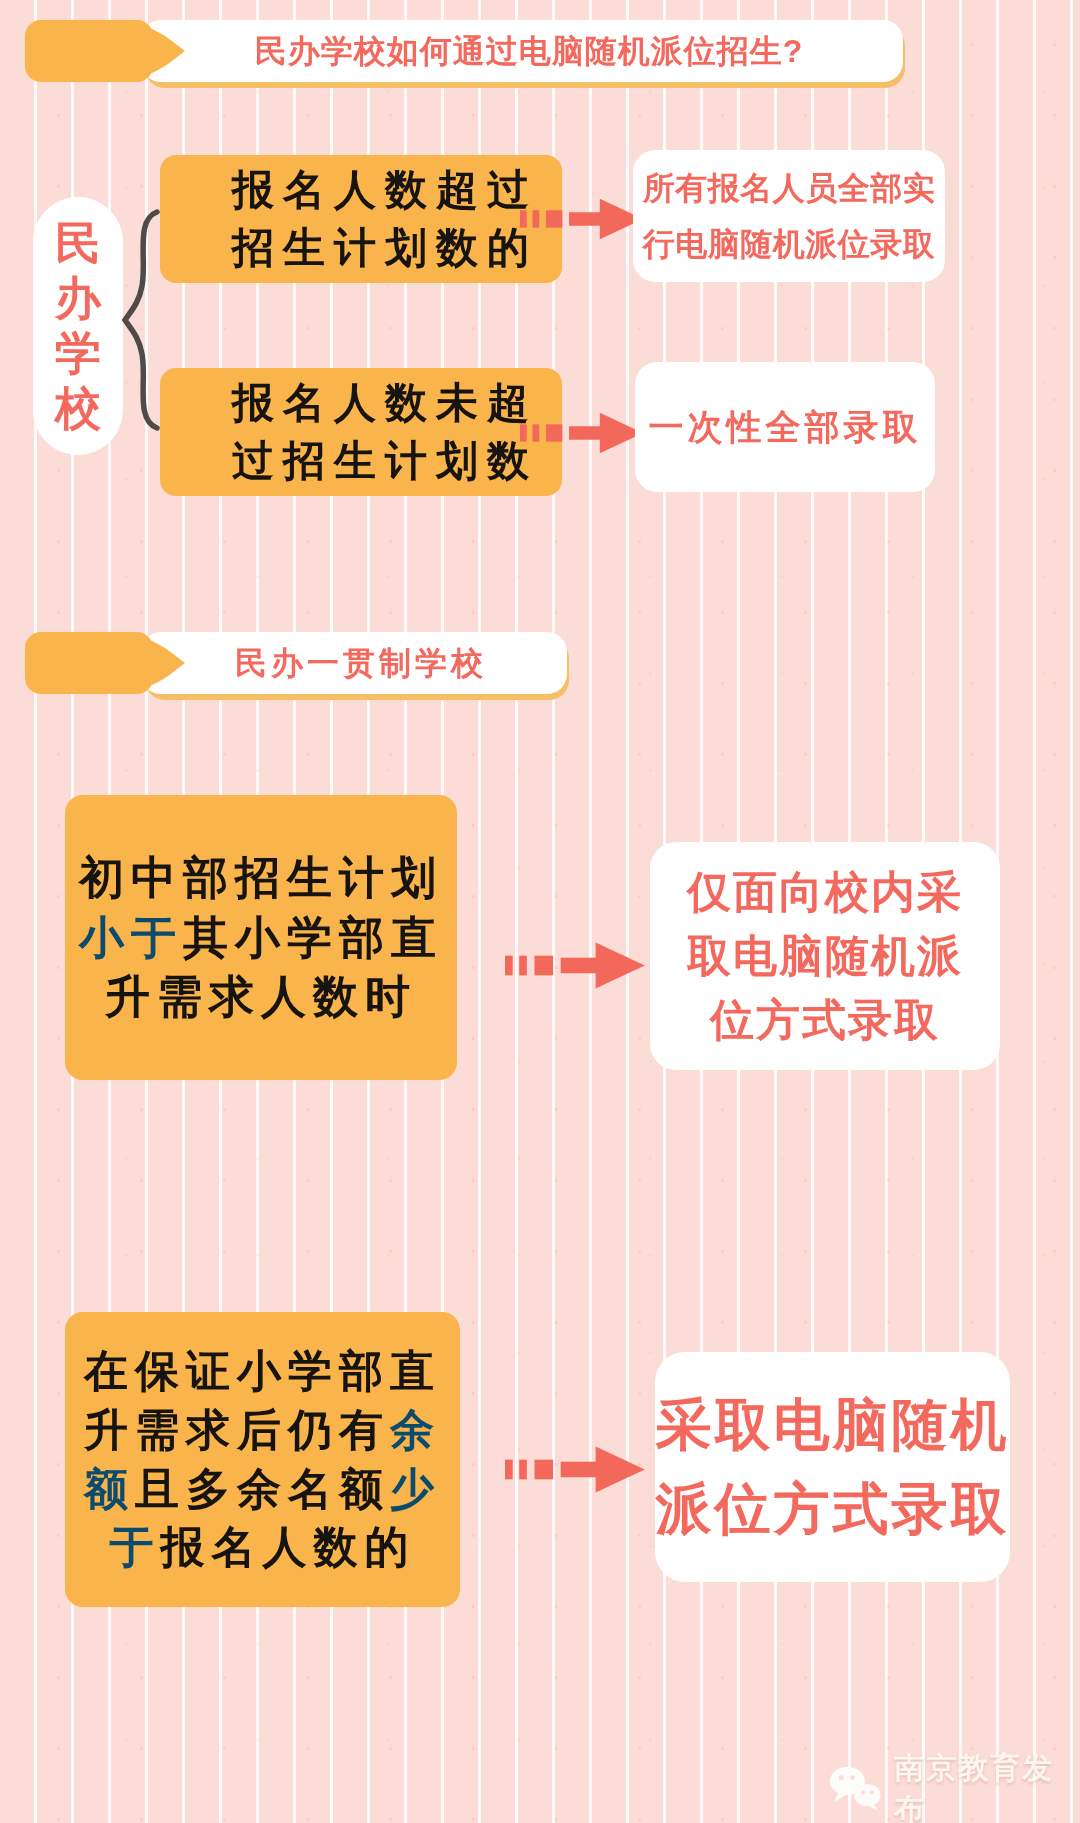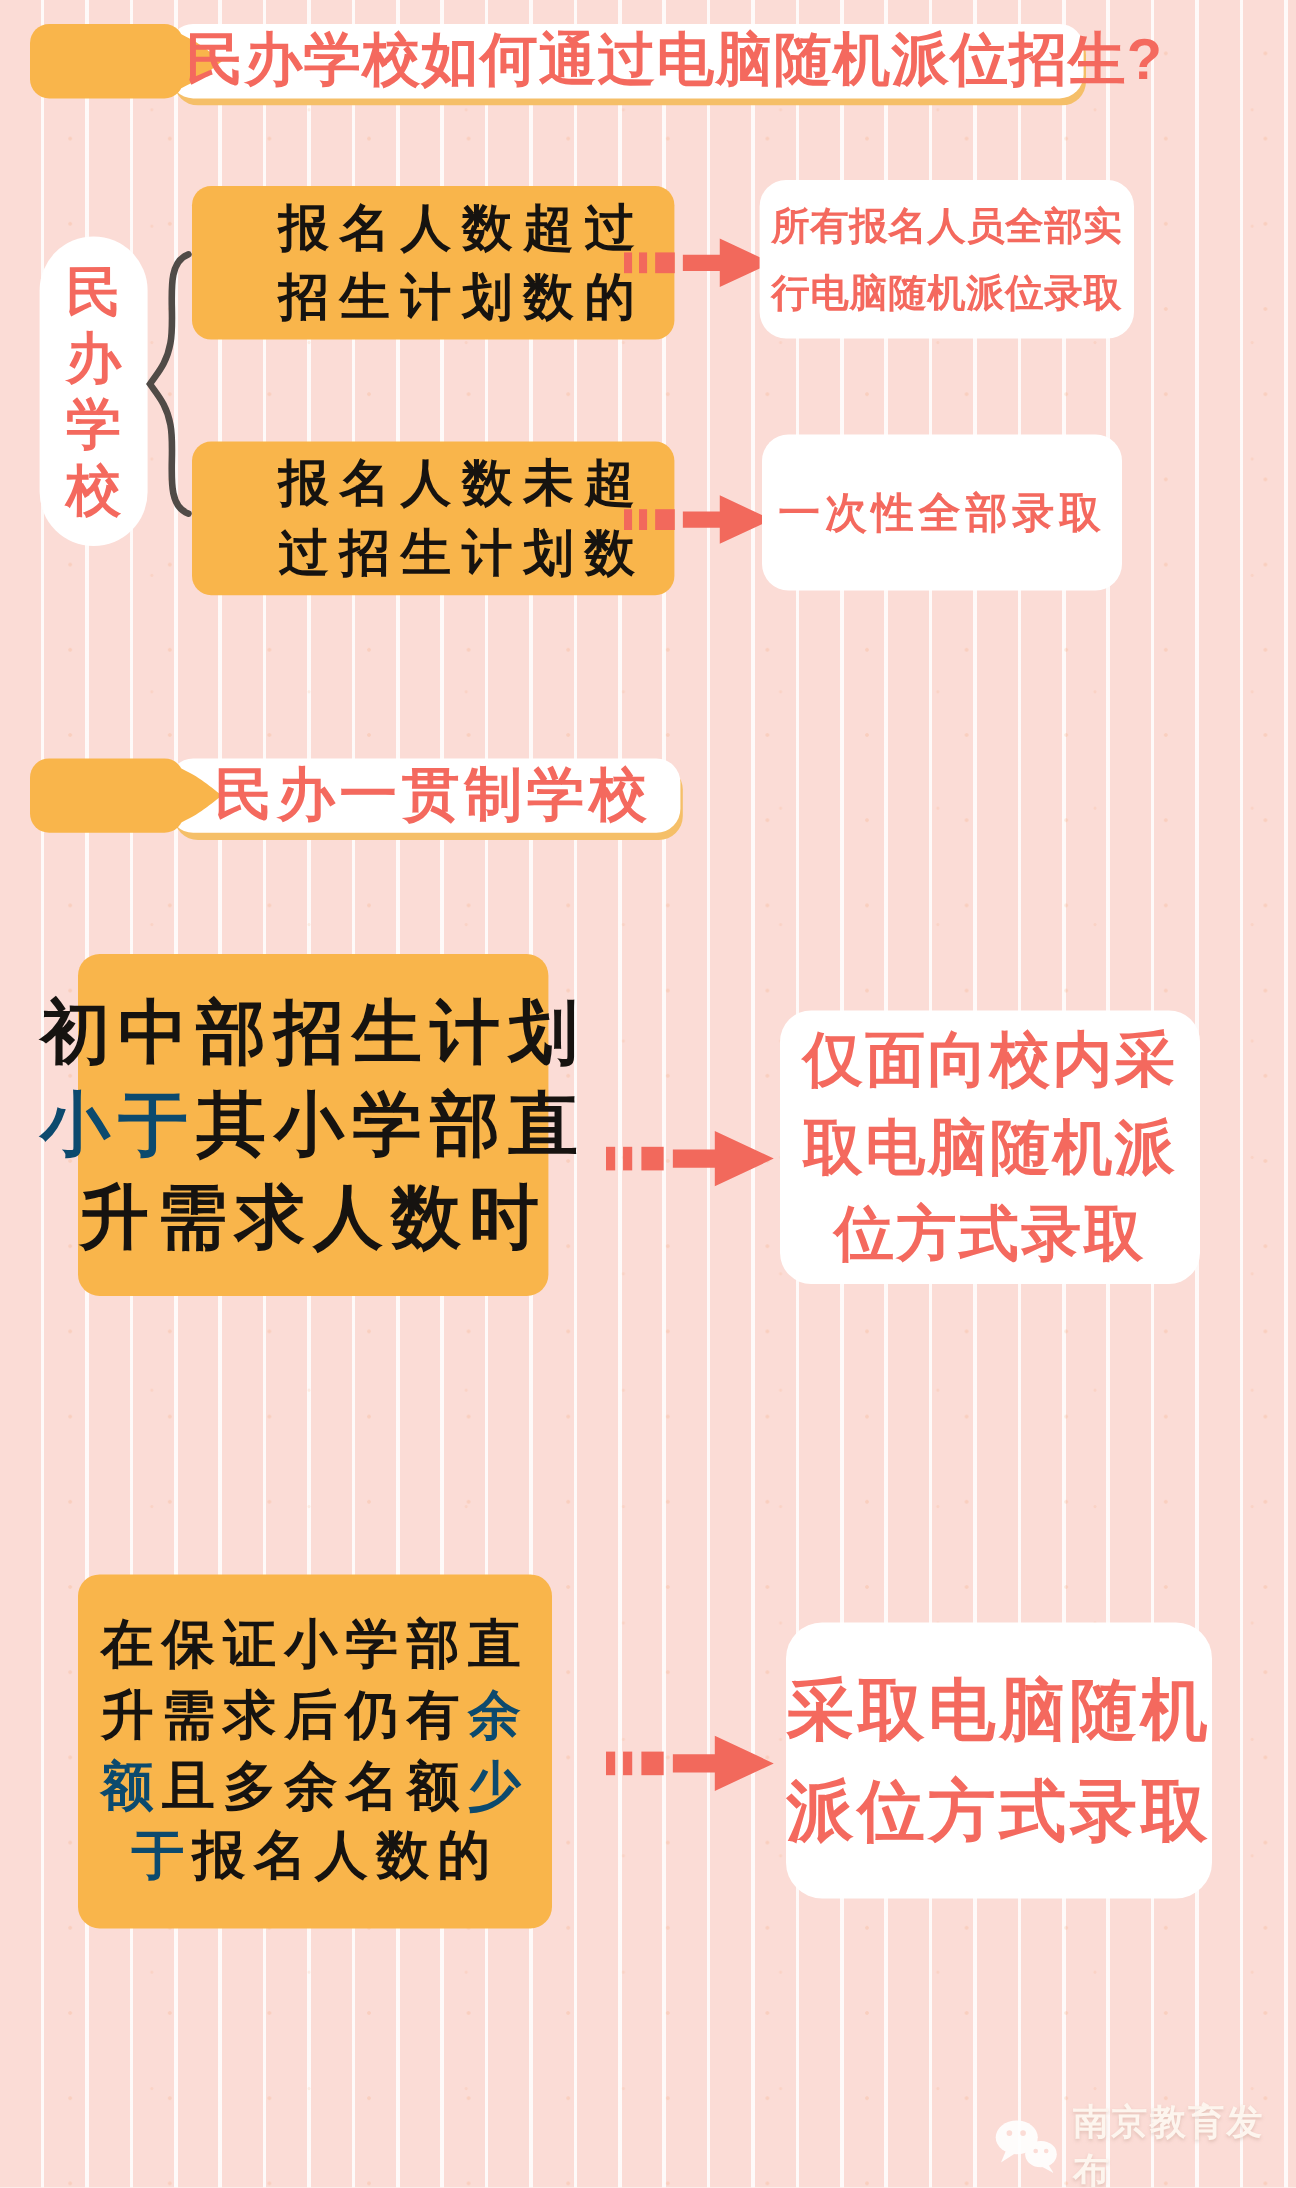"民办学校如何通过电脑随机派位招生?" .banner-text { font-size: 48px -> 32px }
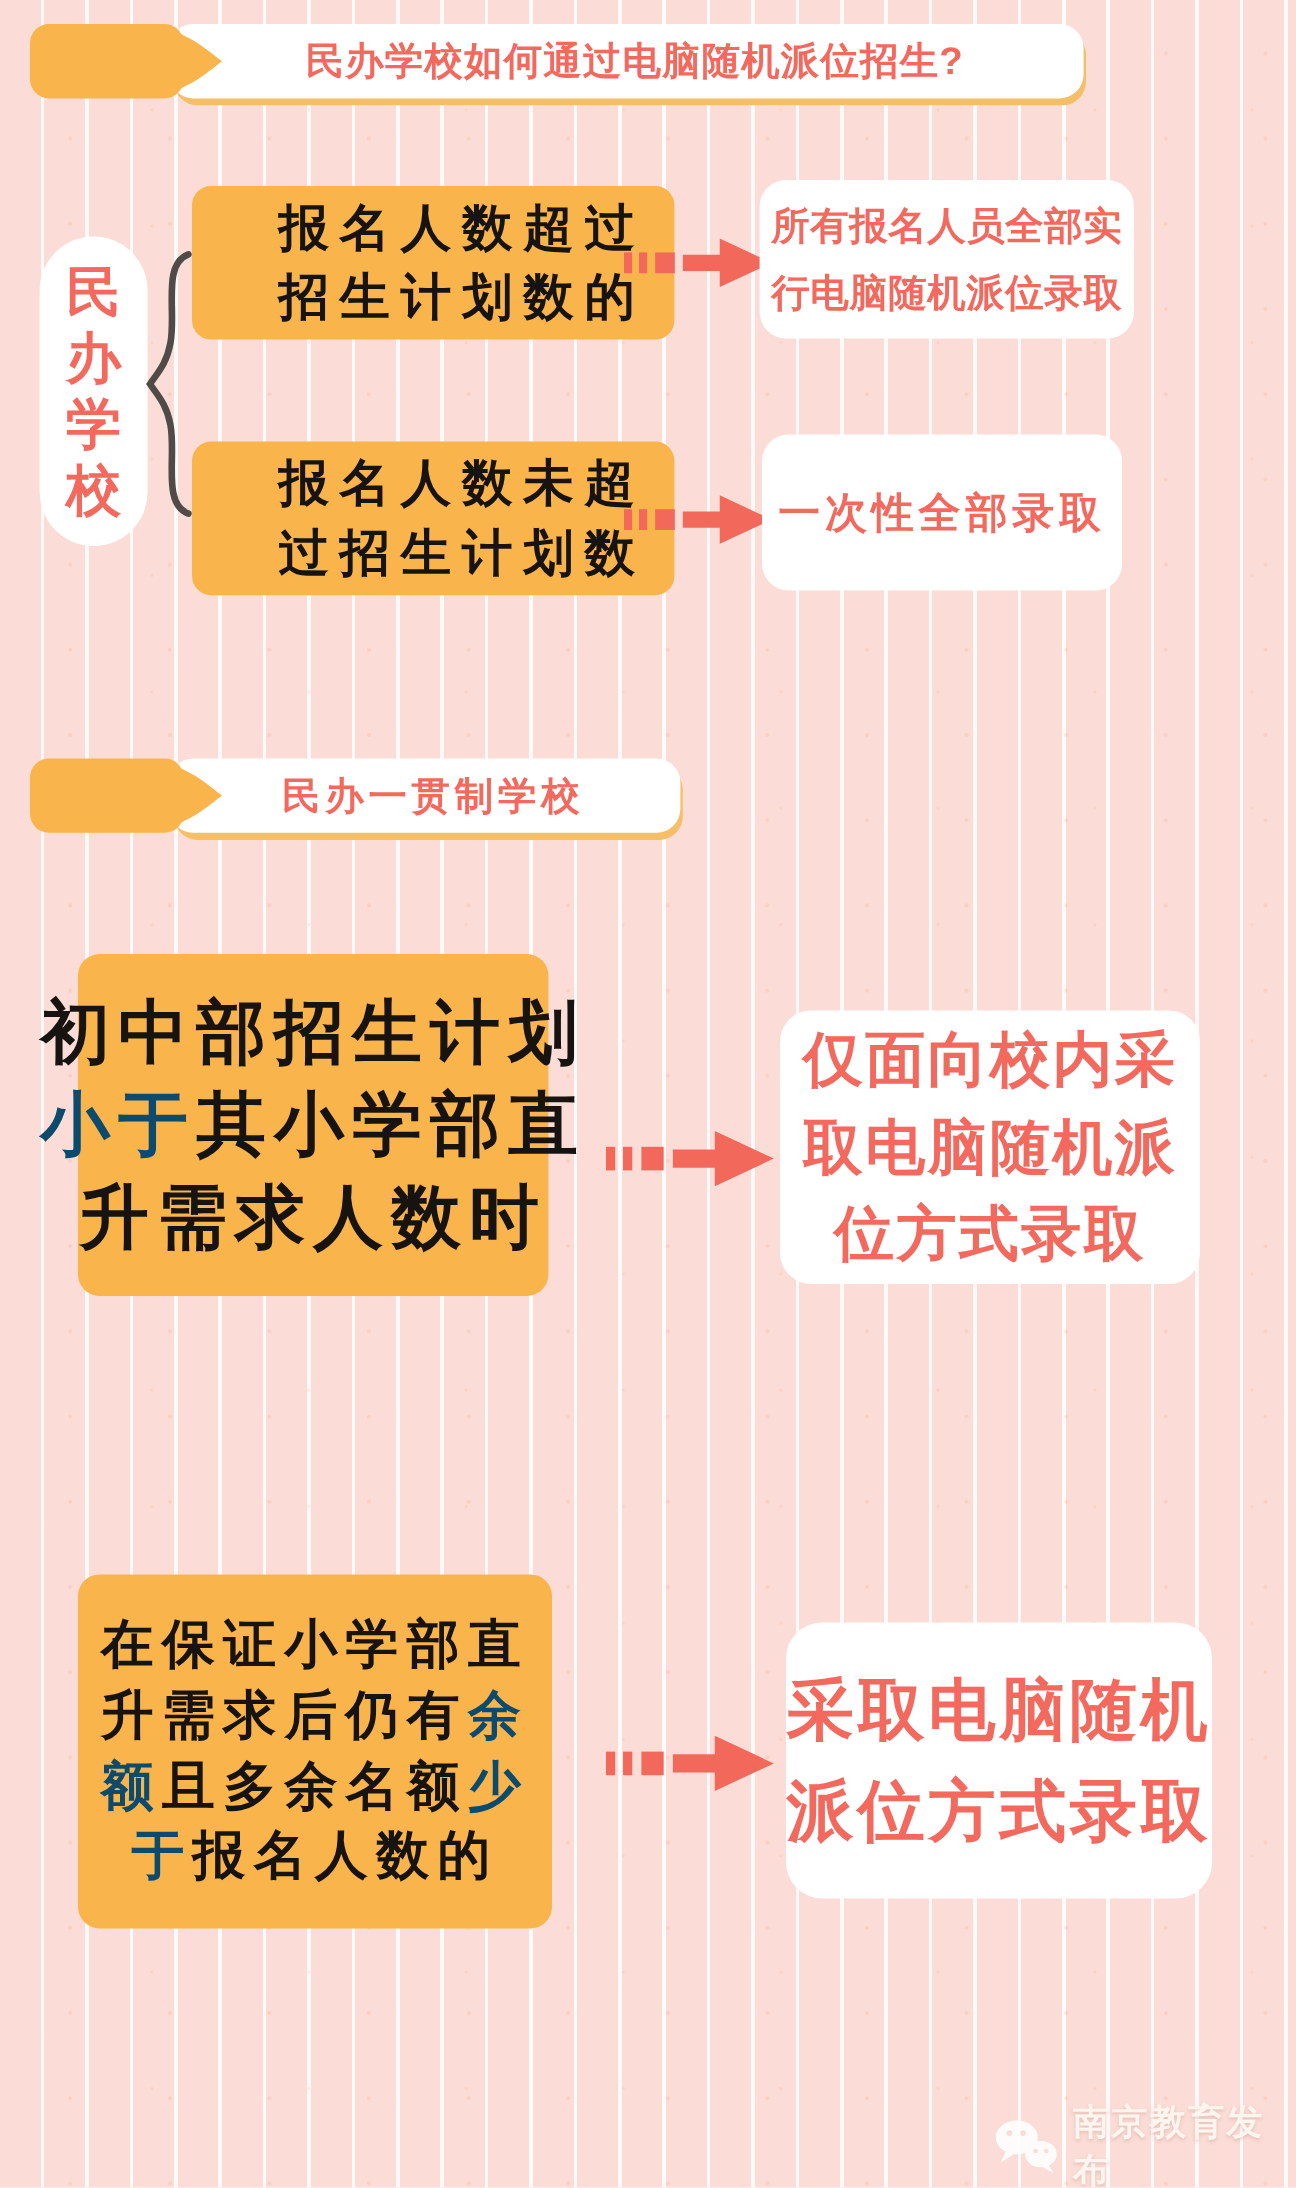"初中部招生计划" .cond-s2 { font-size: 58px -> 45px }
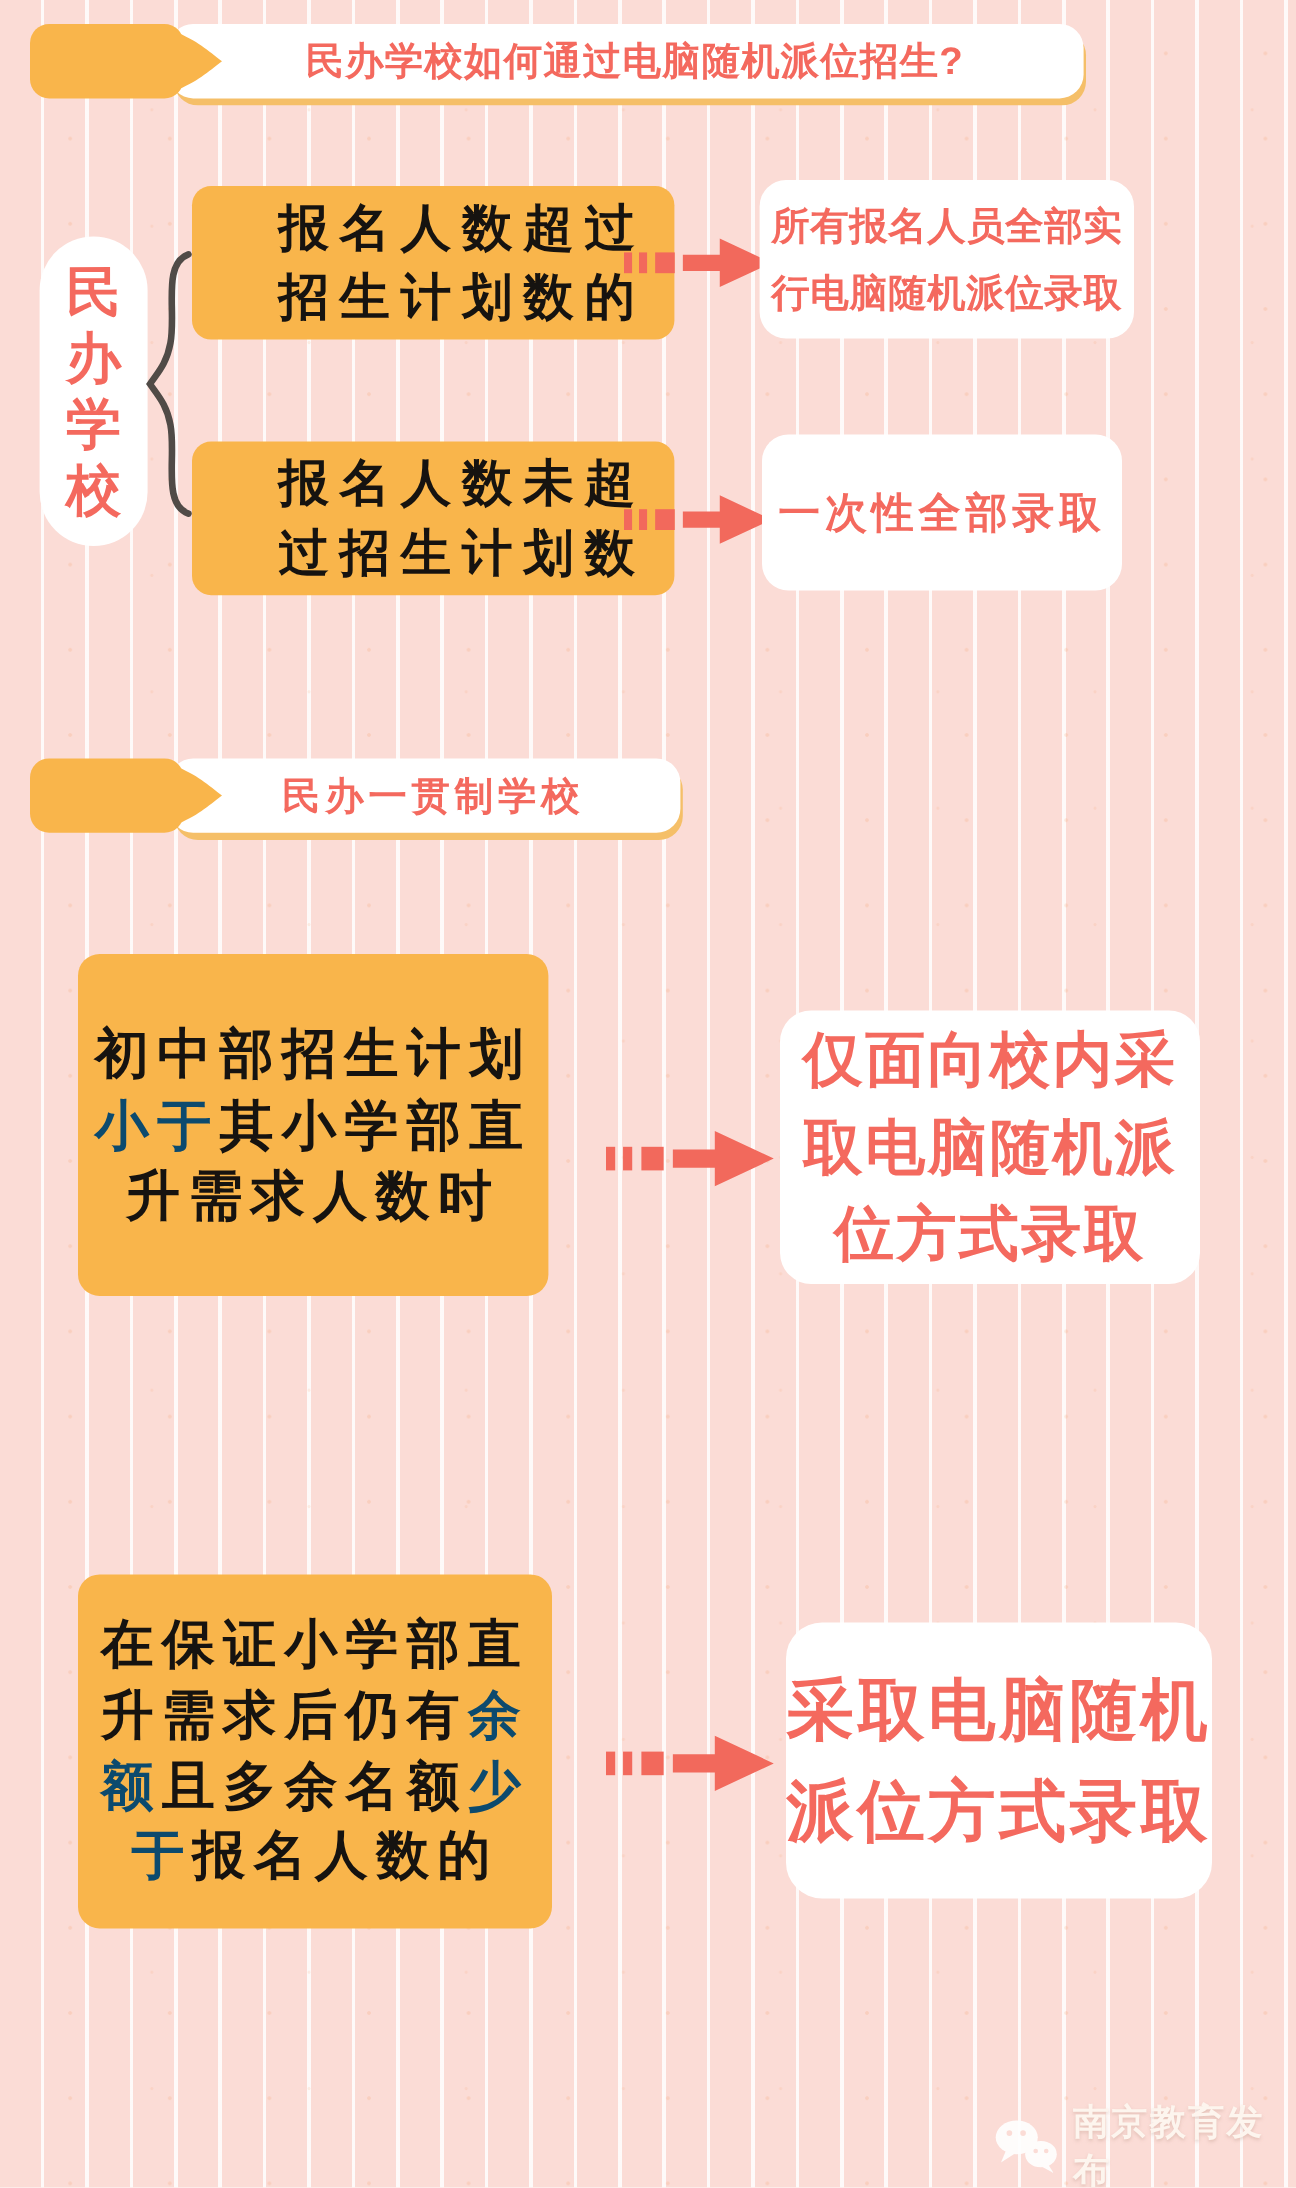"仅面向校内采" .res-f { font-size: 50px -> 44px }
